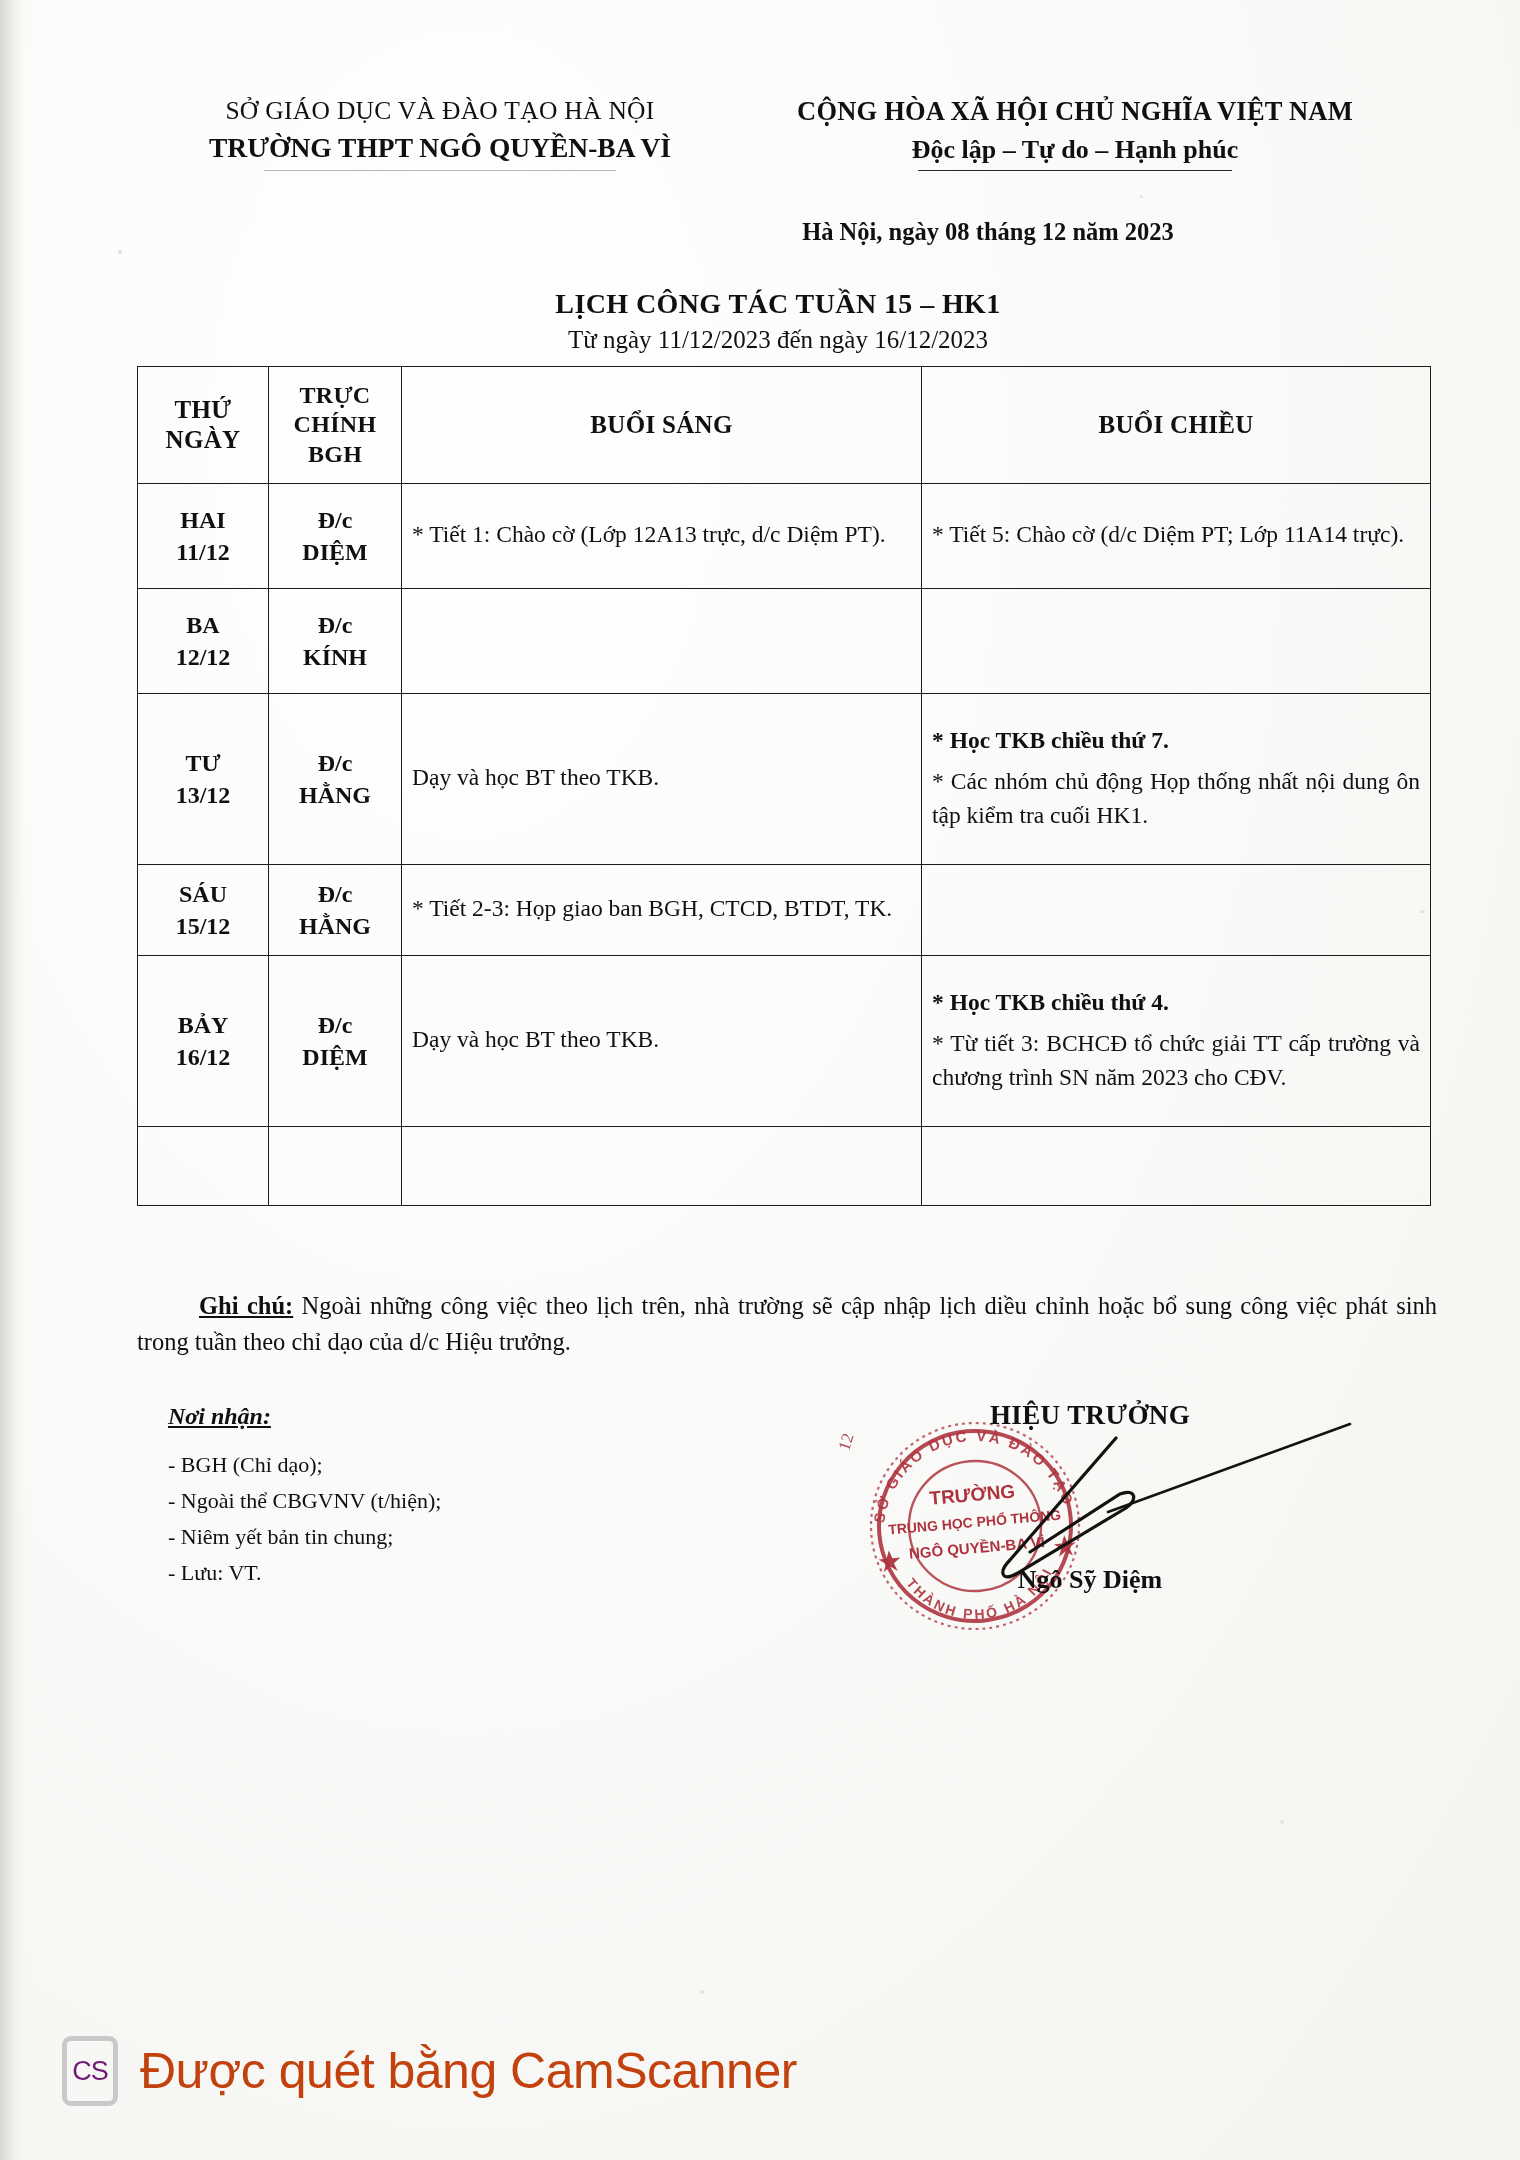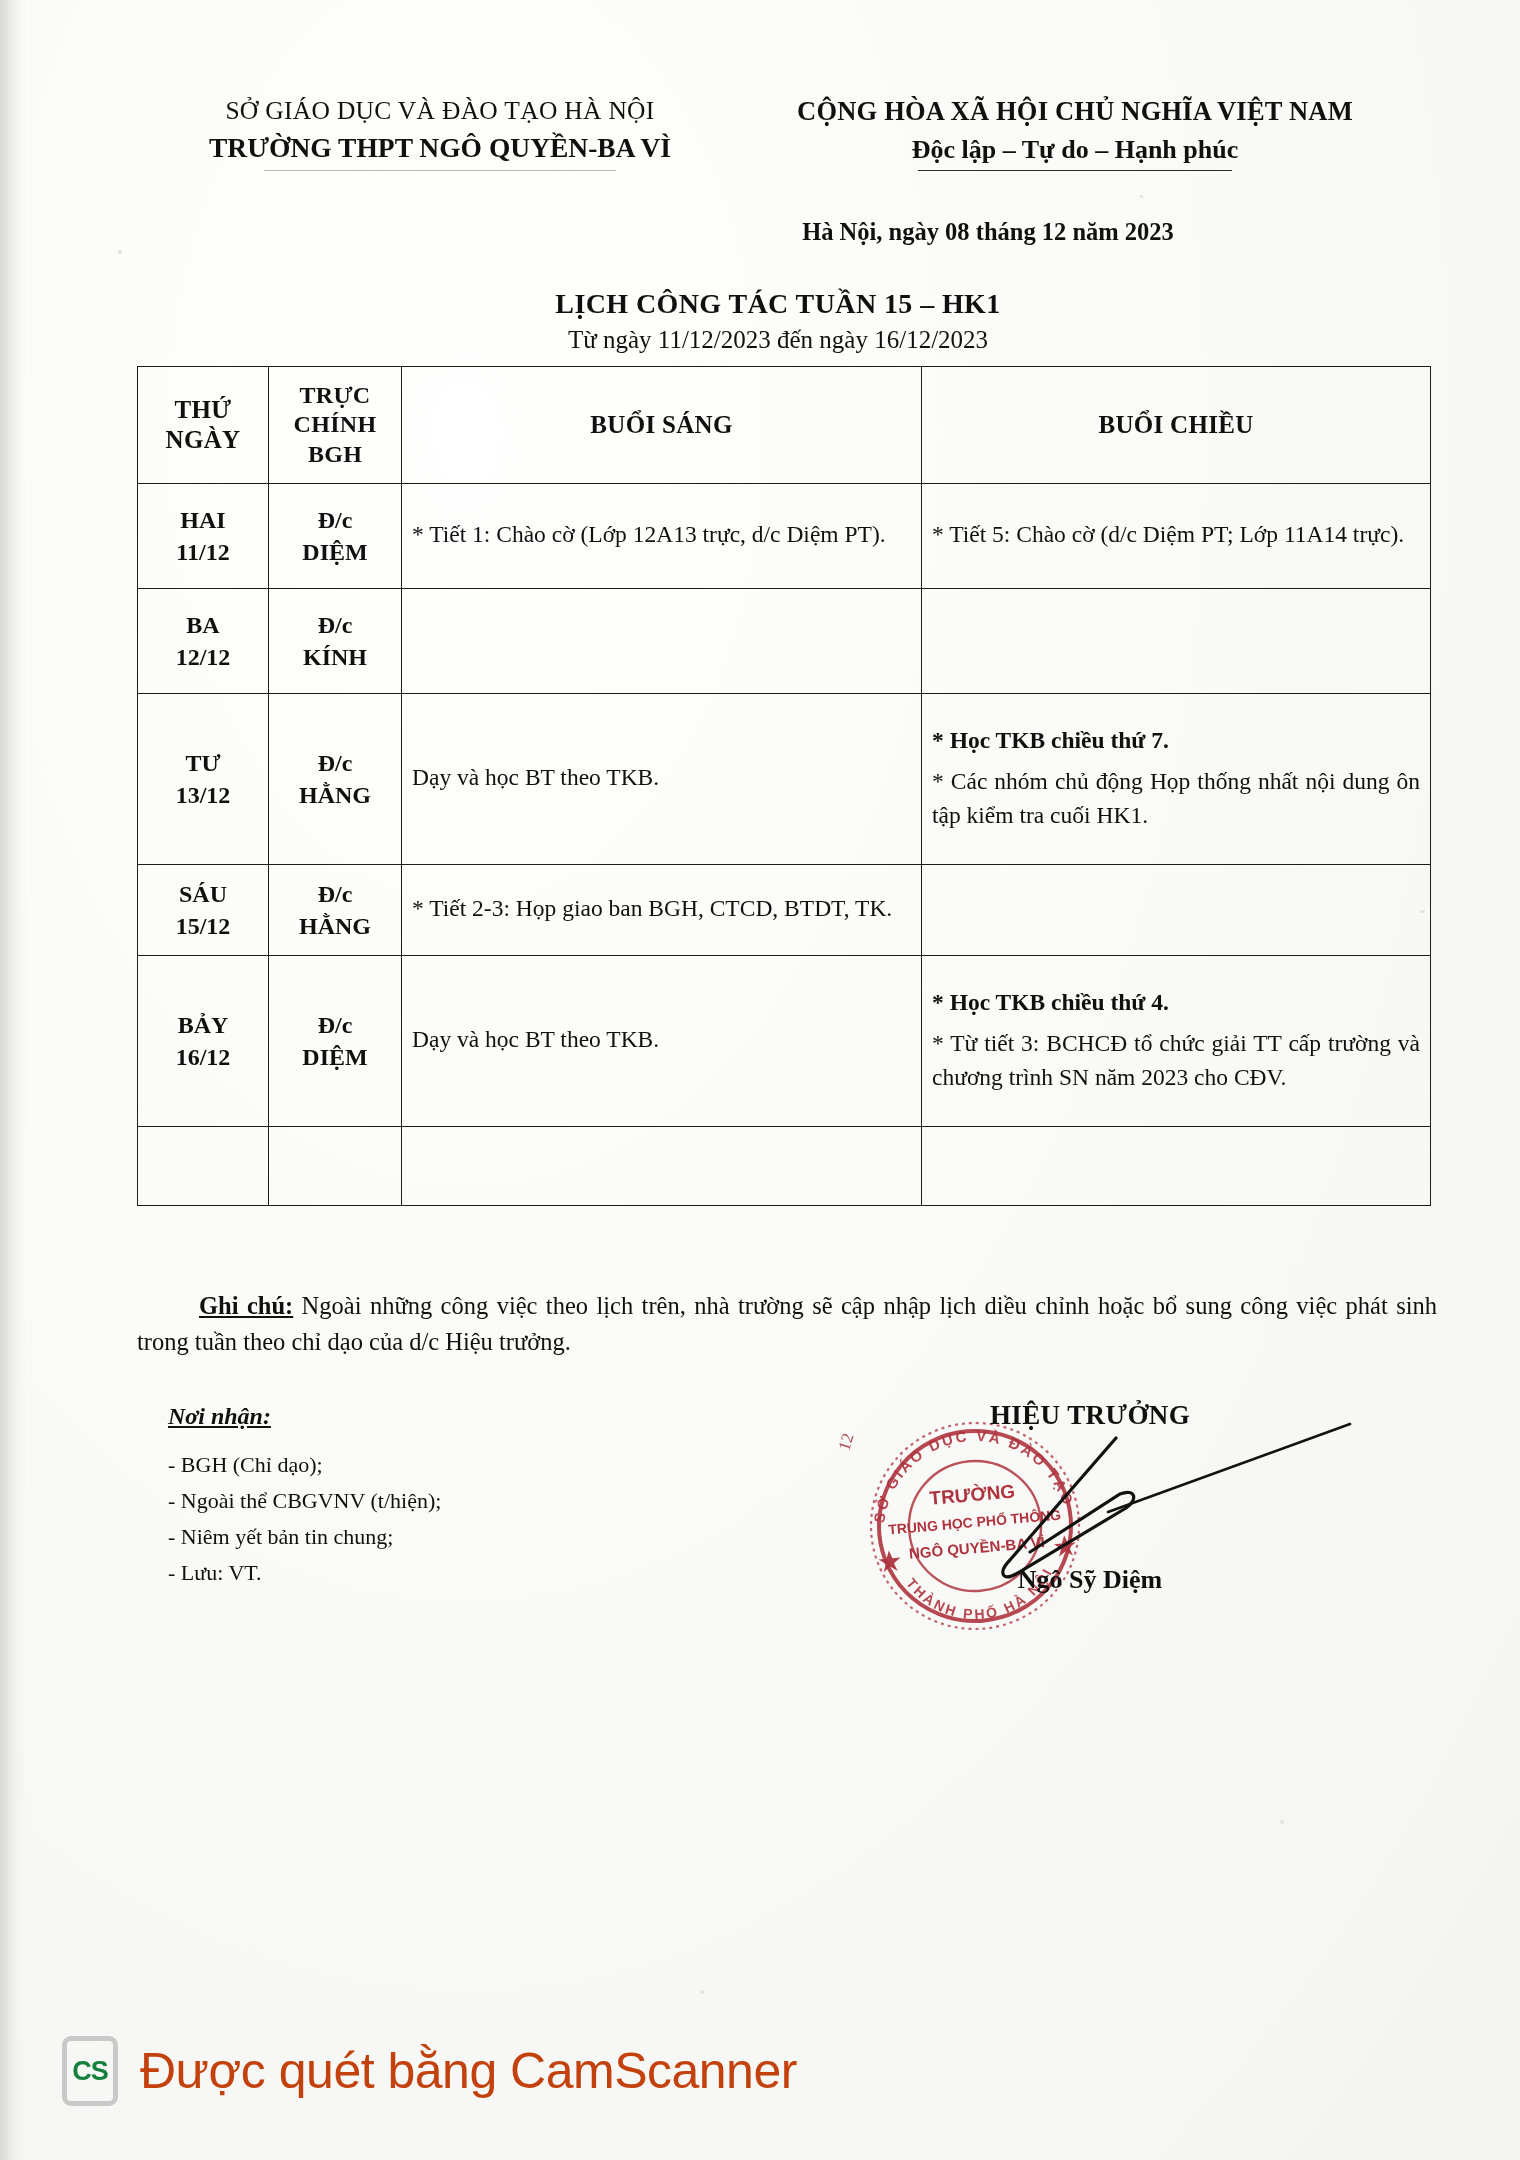"CS" #cs-icon span { color: #15803d -> #701a75; font-weight: bold -> normal }
